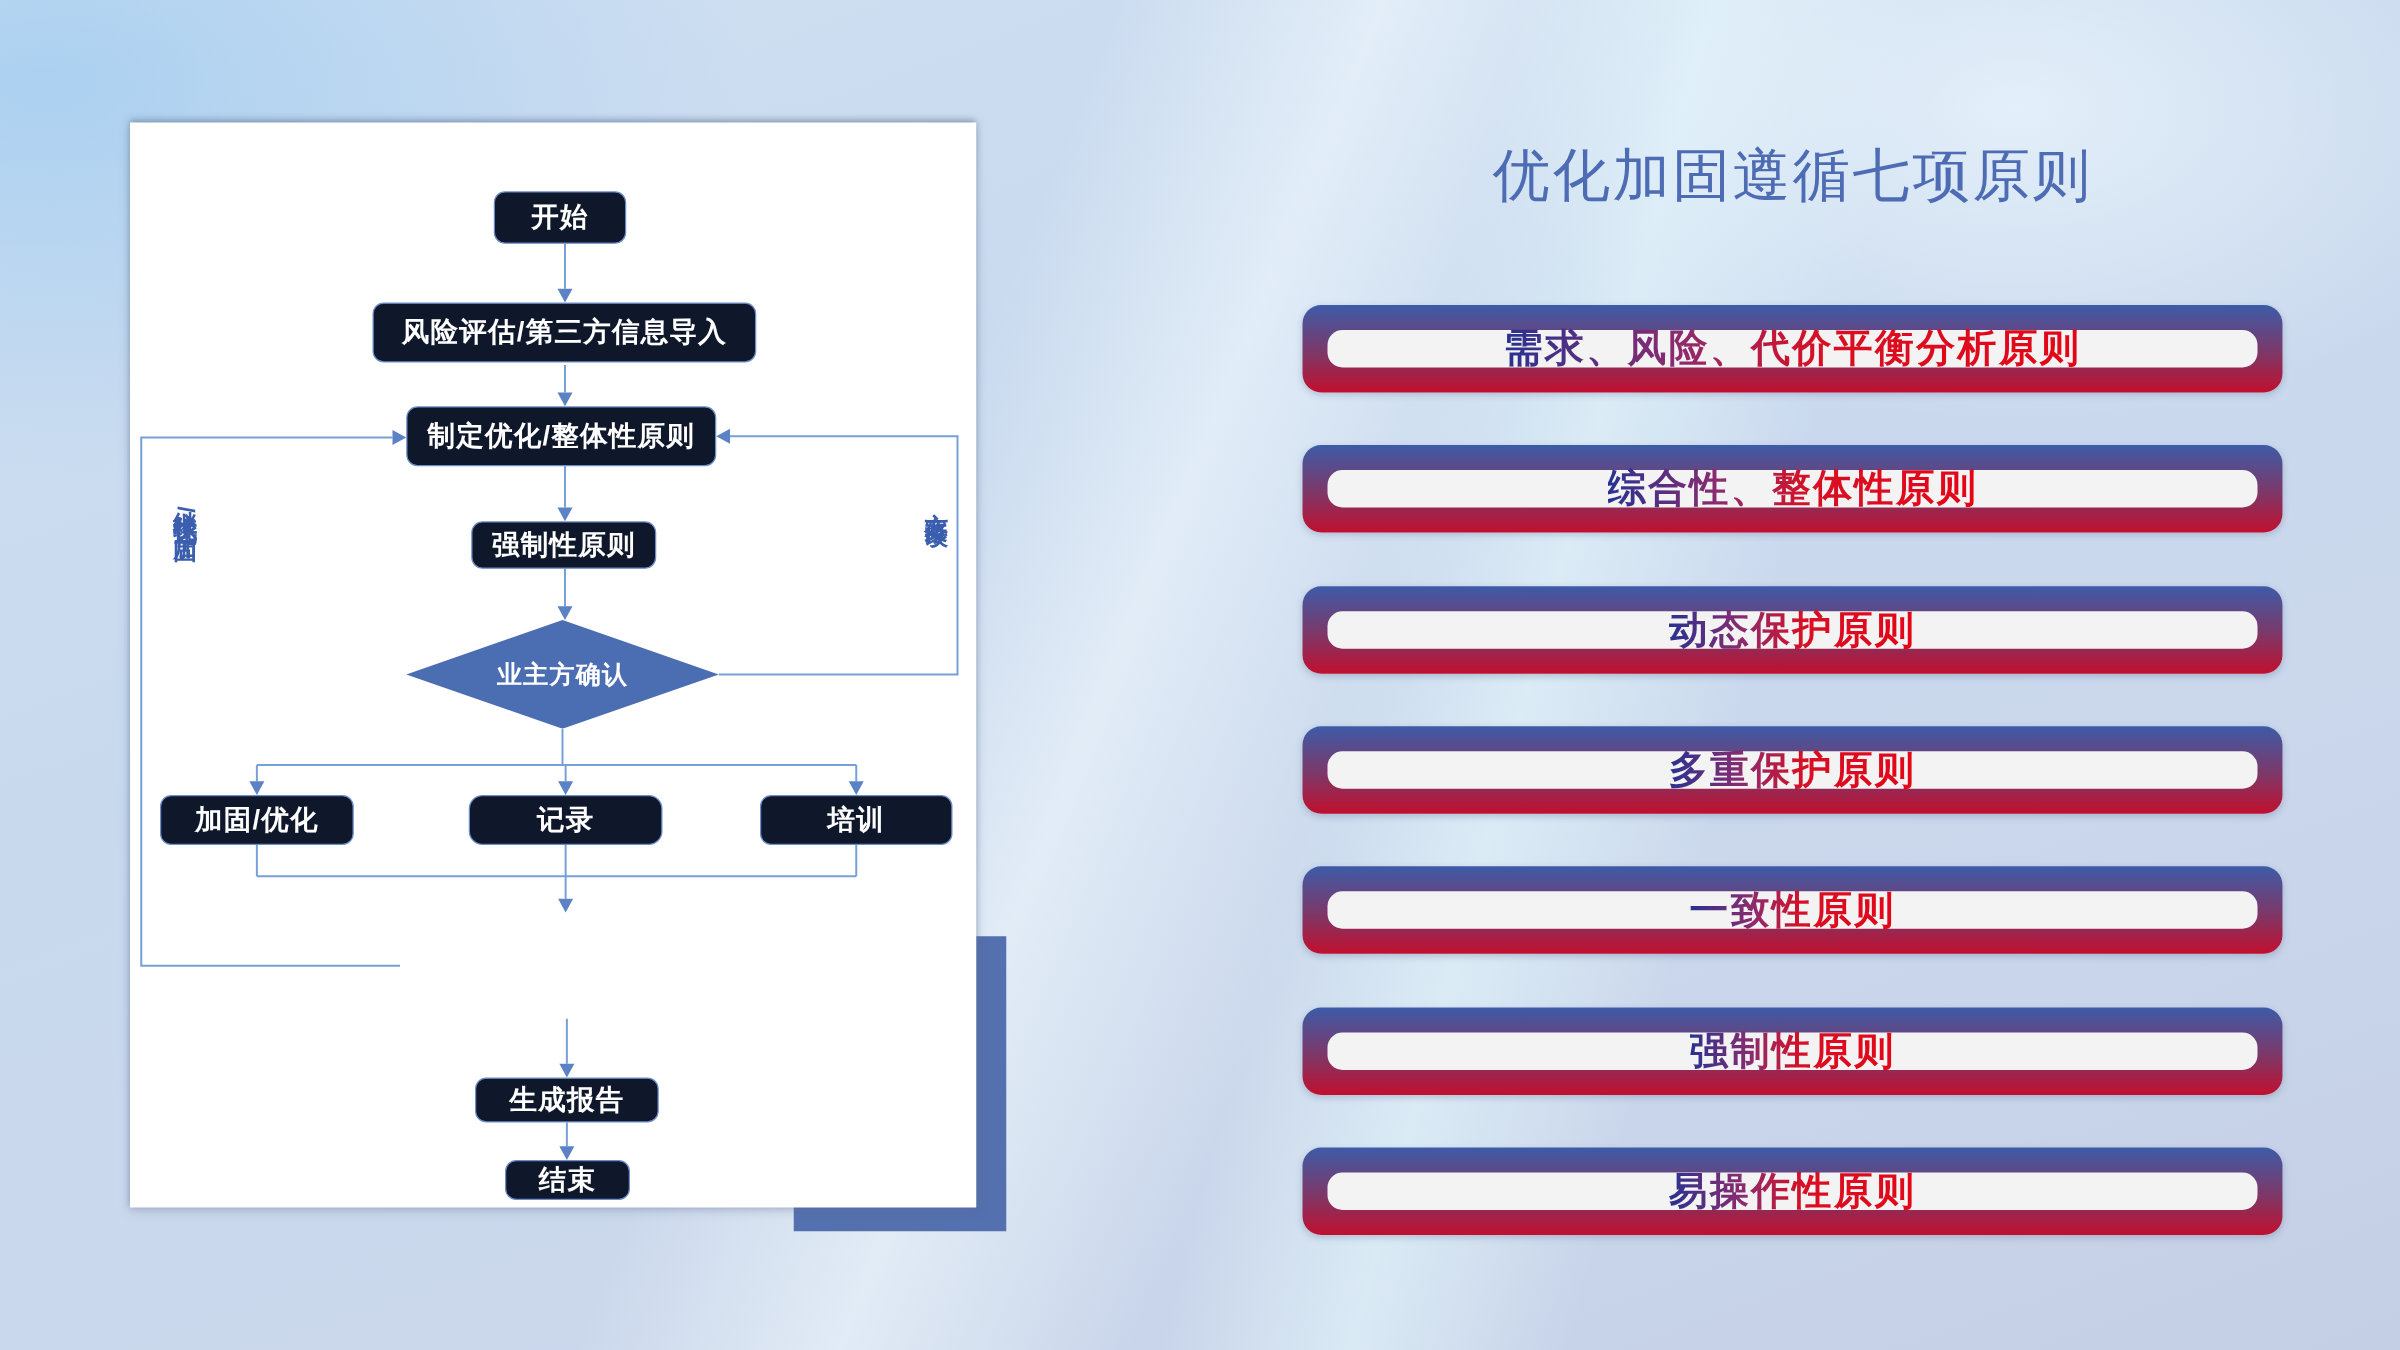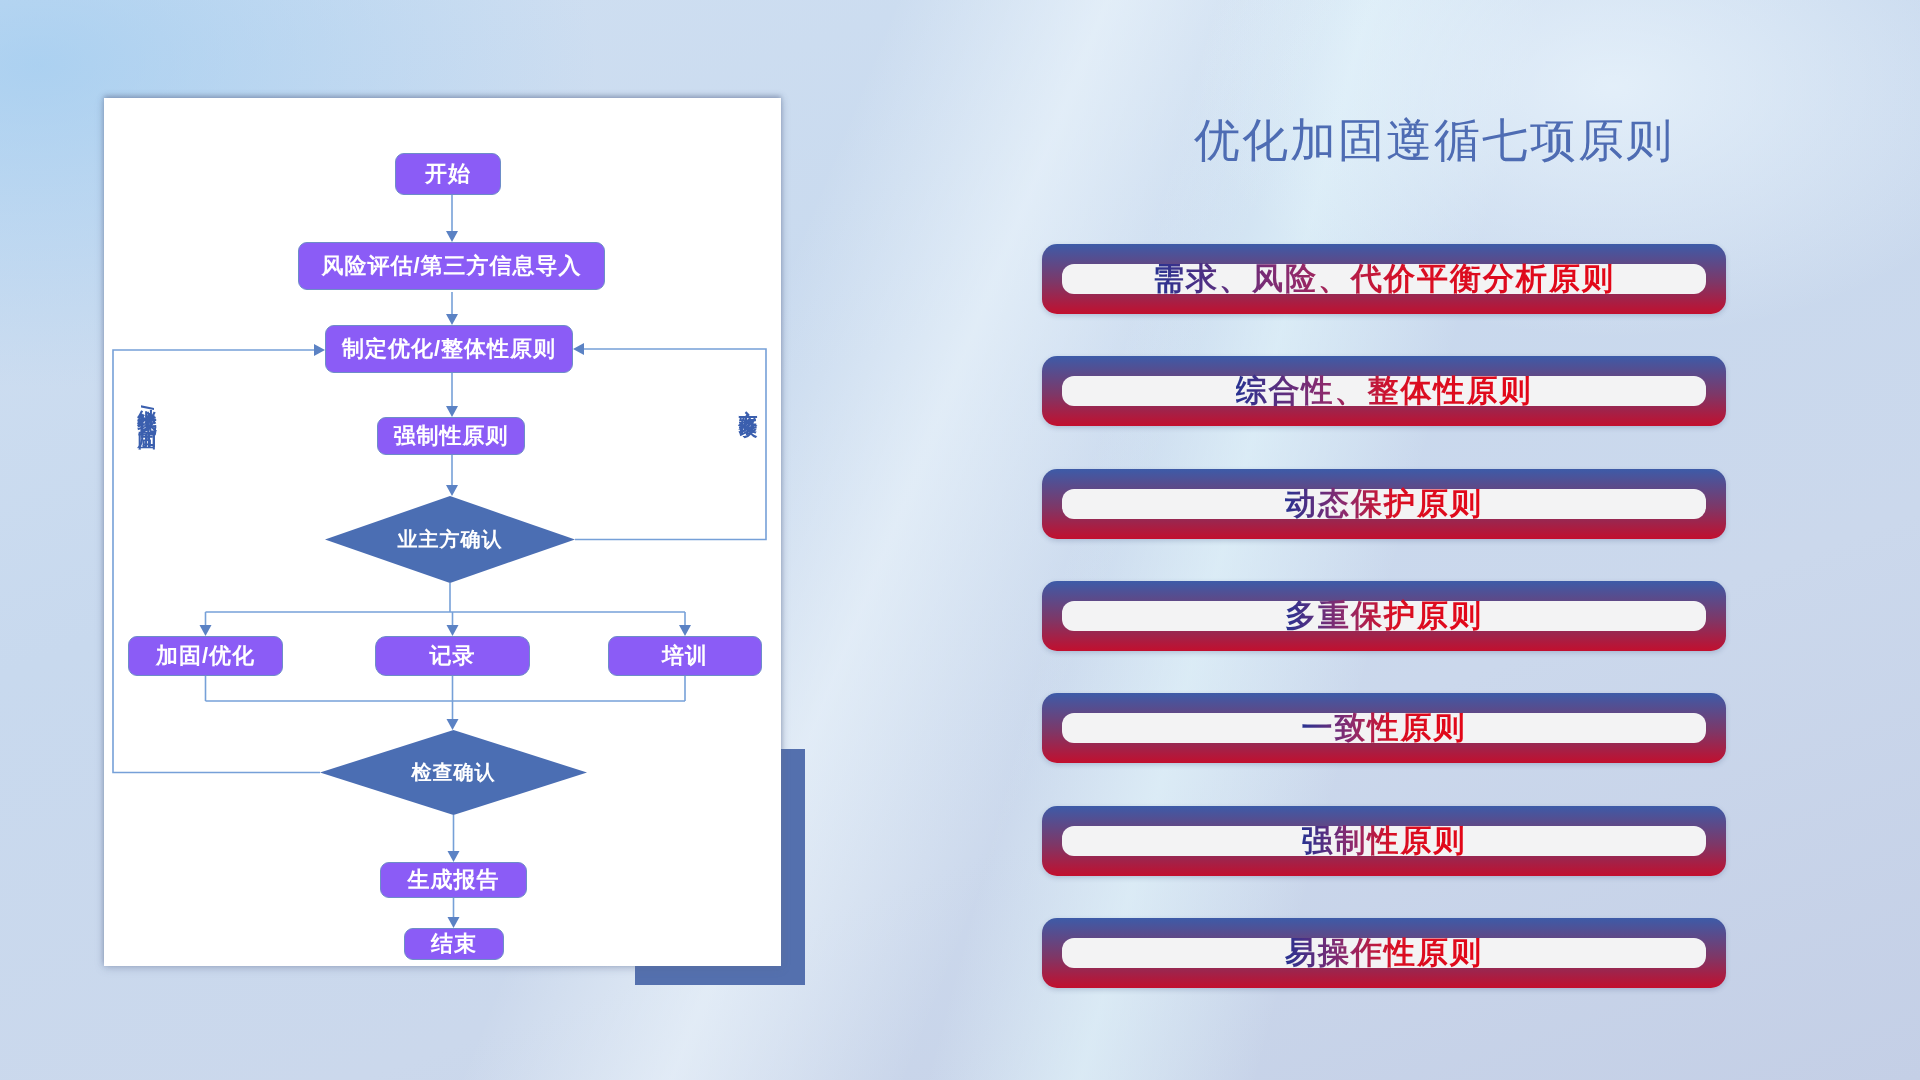"开始" .fnode { background: #8b5cf6 -> #0f172a }
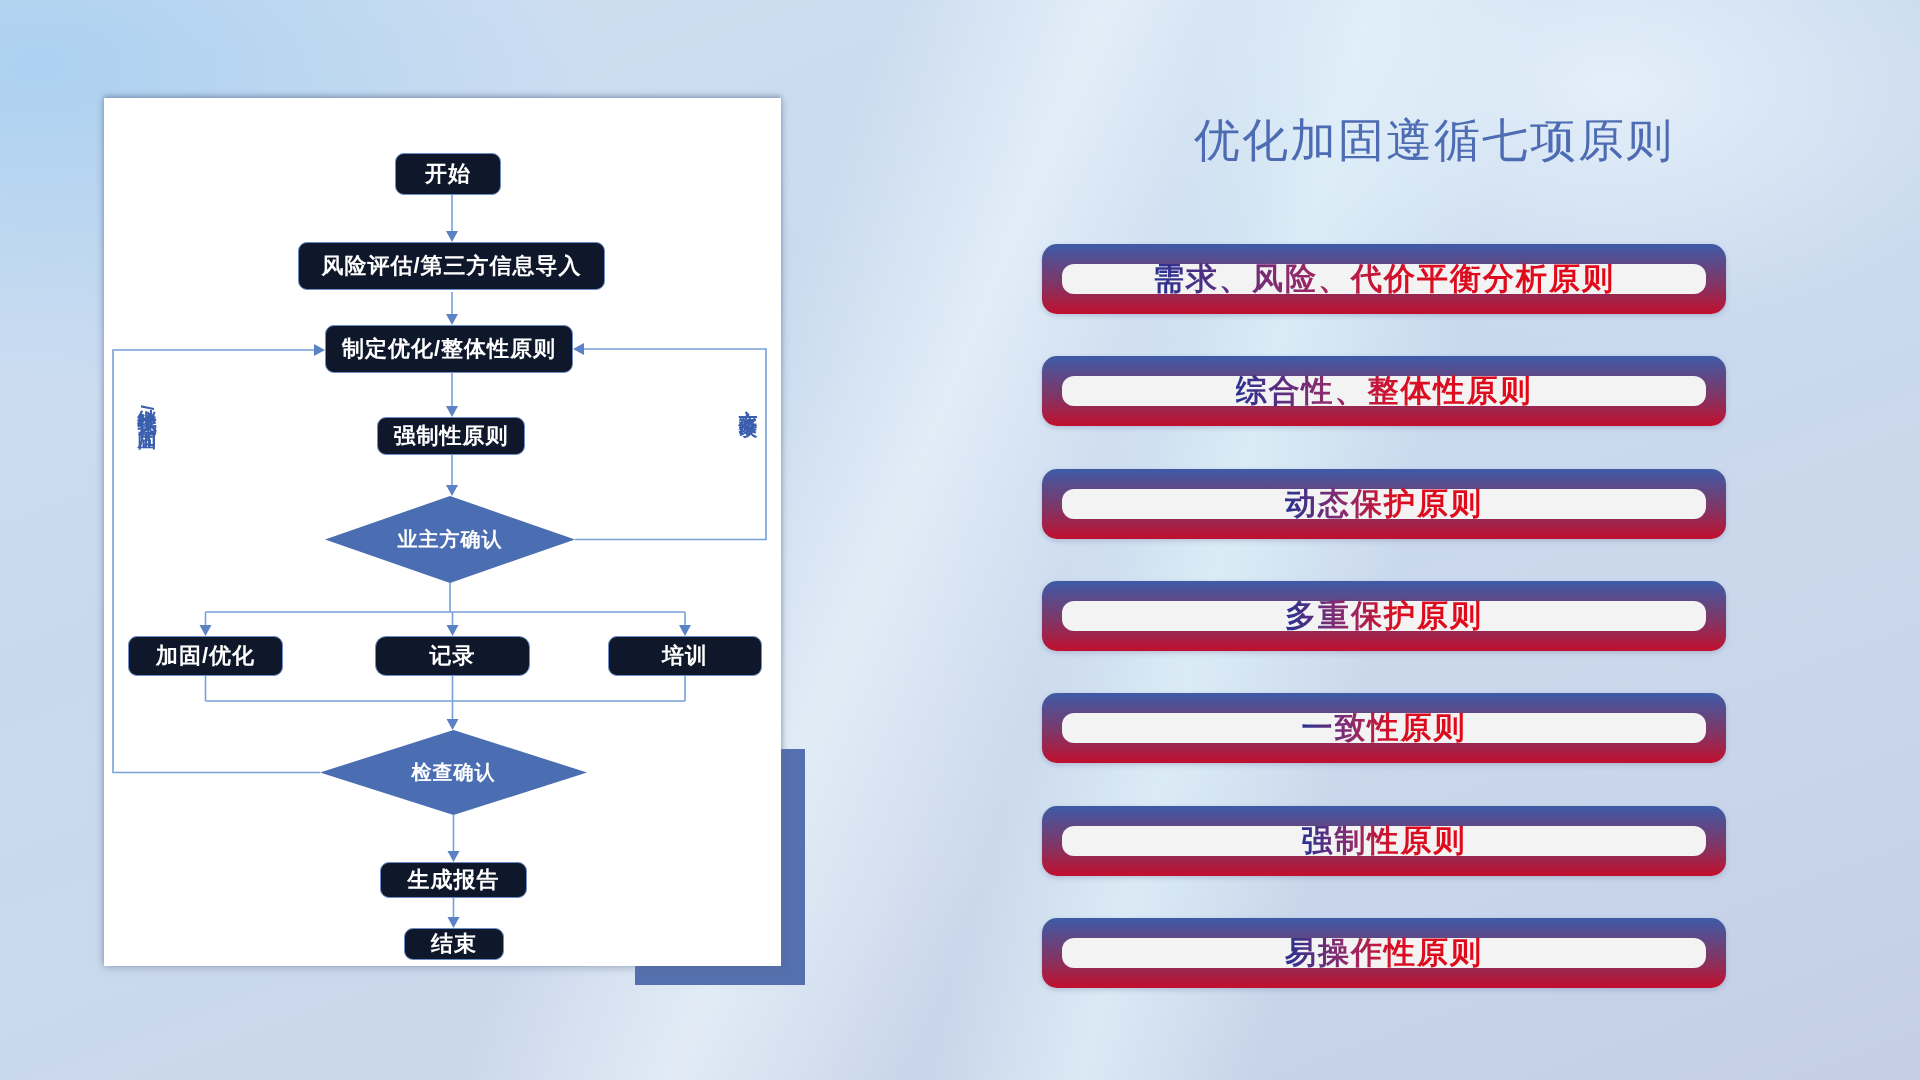"需求、风险、代价平衡分析原则" .principle { width: 684px -> 784px }
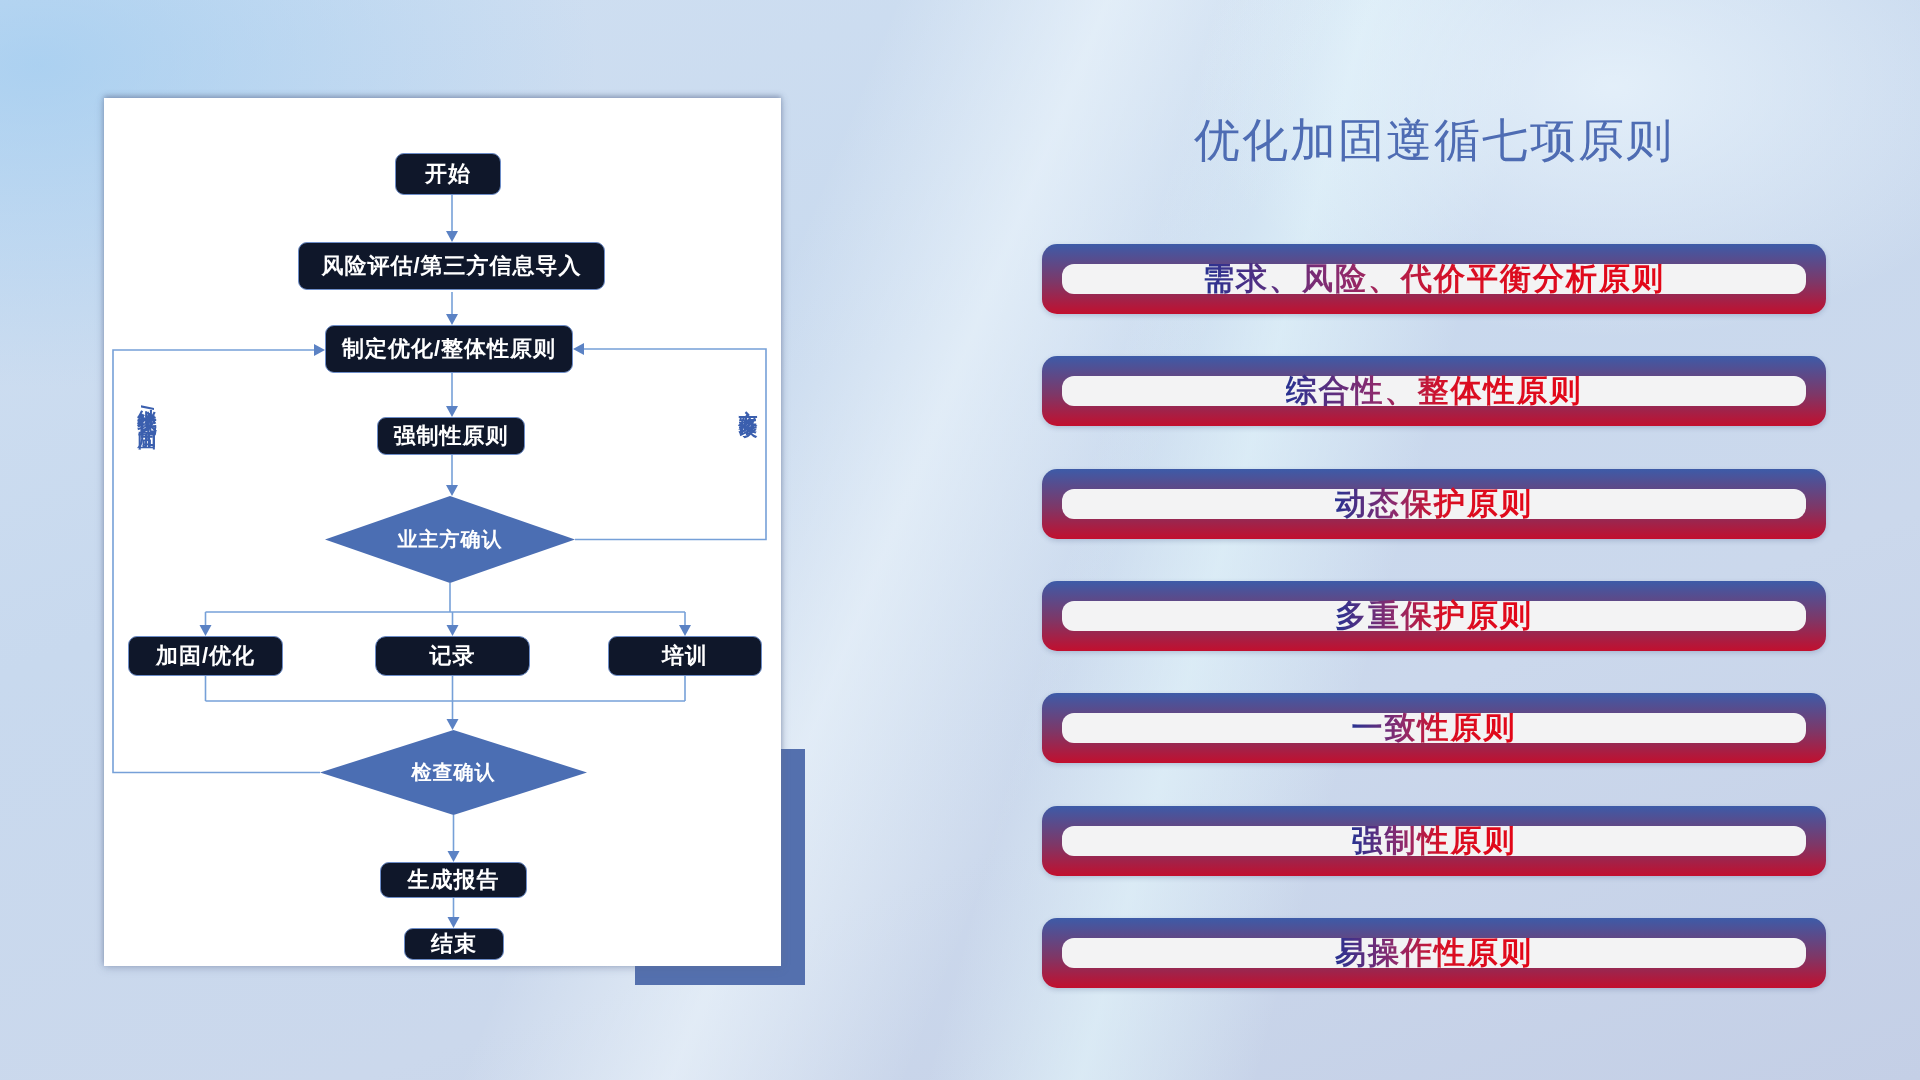"检查确认" div.fdiamond { html: <div>检查确认</div> -> none }
